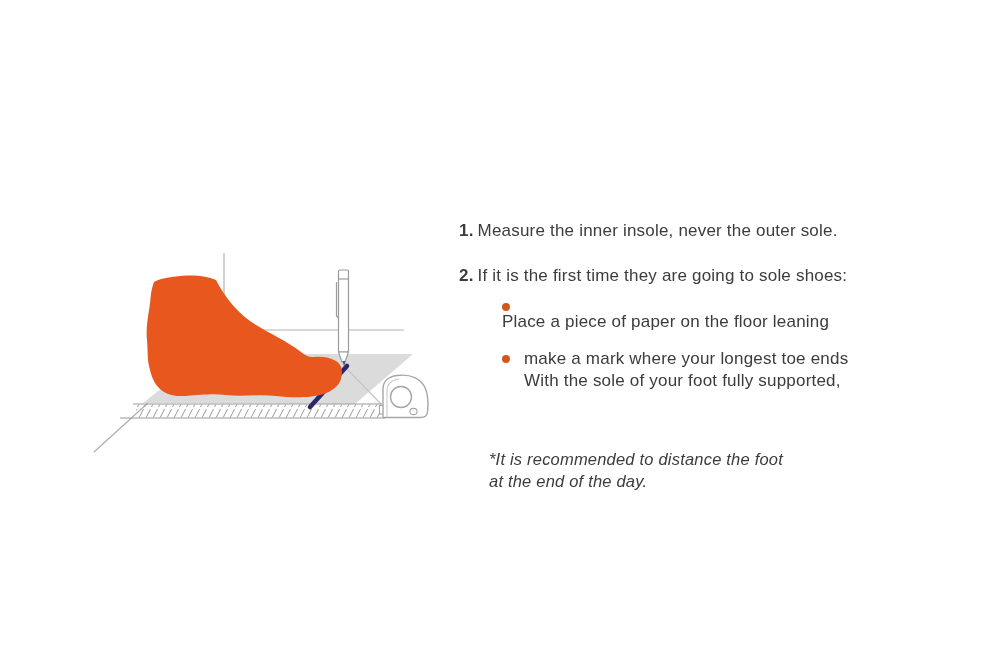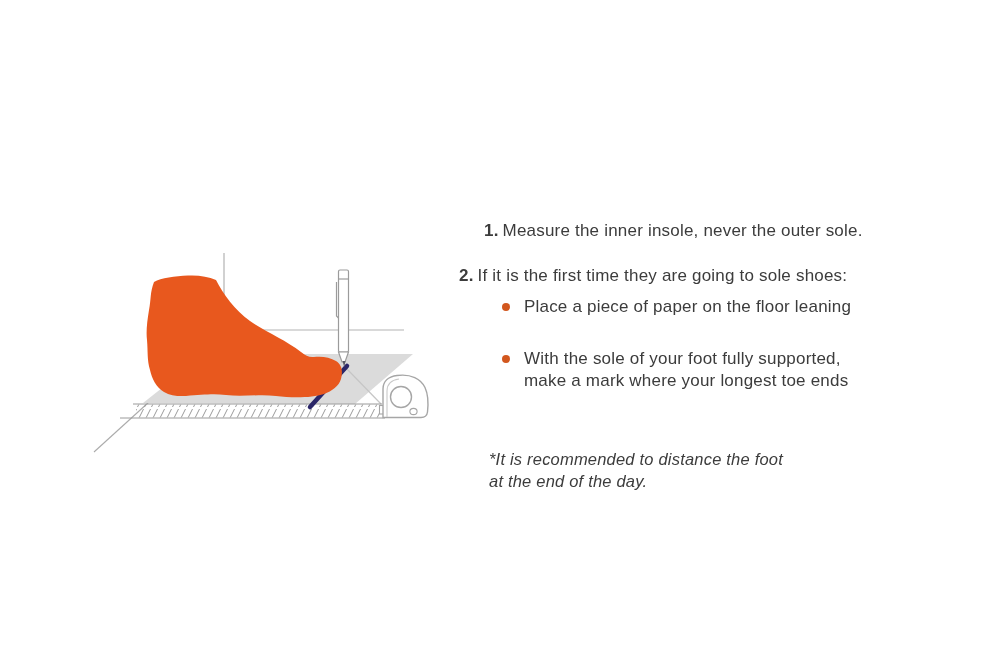"1. Measure the inner insole," div.abs { left: 484px -> 459px }
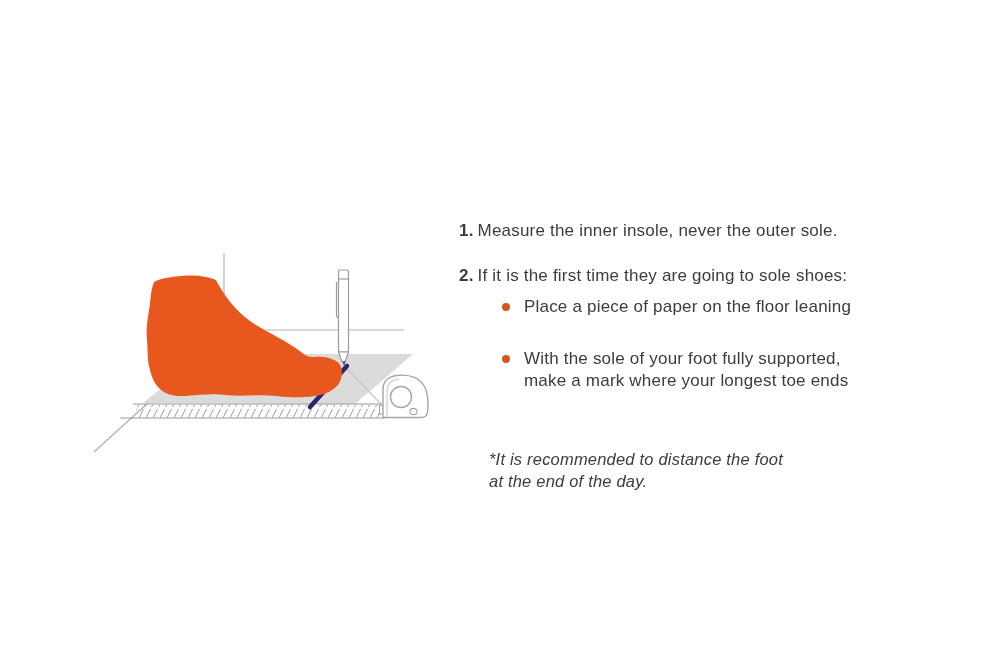"Place a piece of paper" div.abs { flex-direction: none -> column }
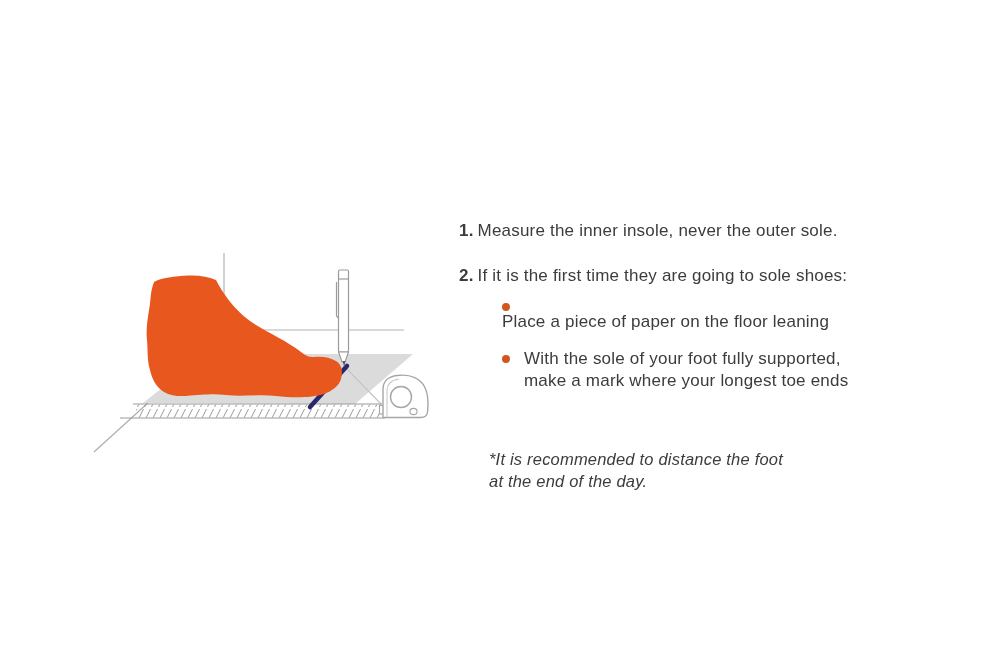"With the sole of your" div { order: before "make a mark where your" -> after "make a mark where your" }
